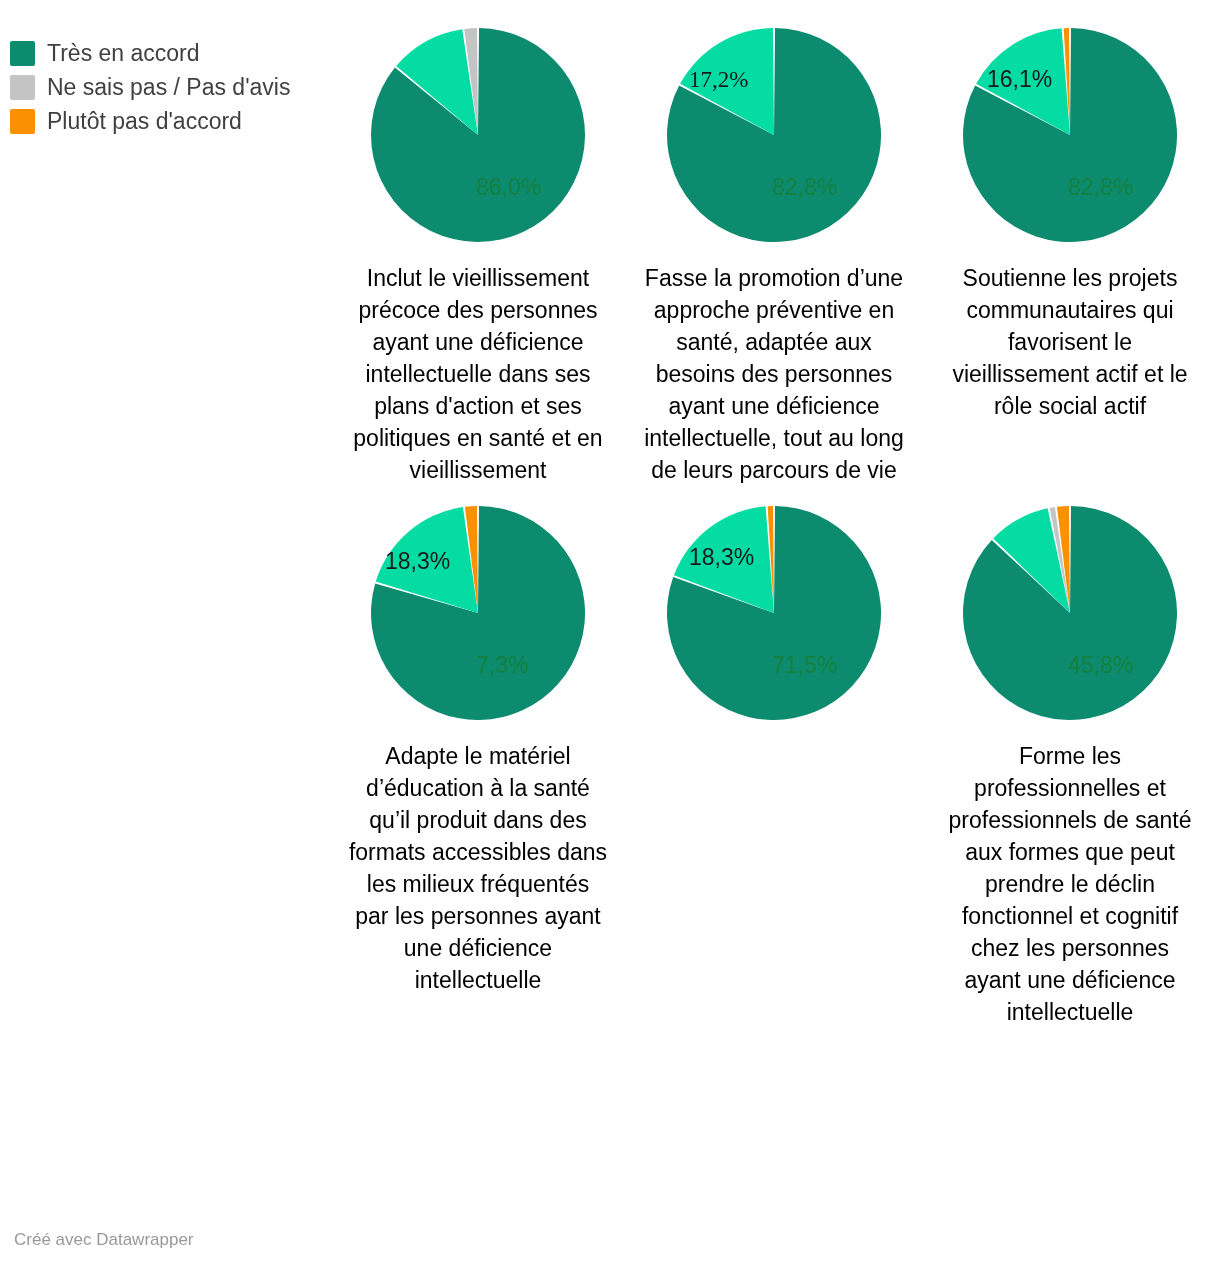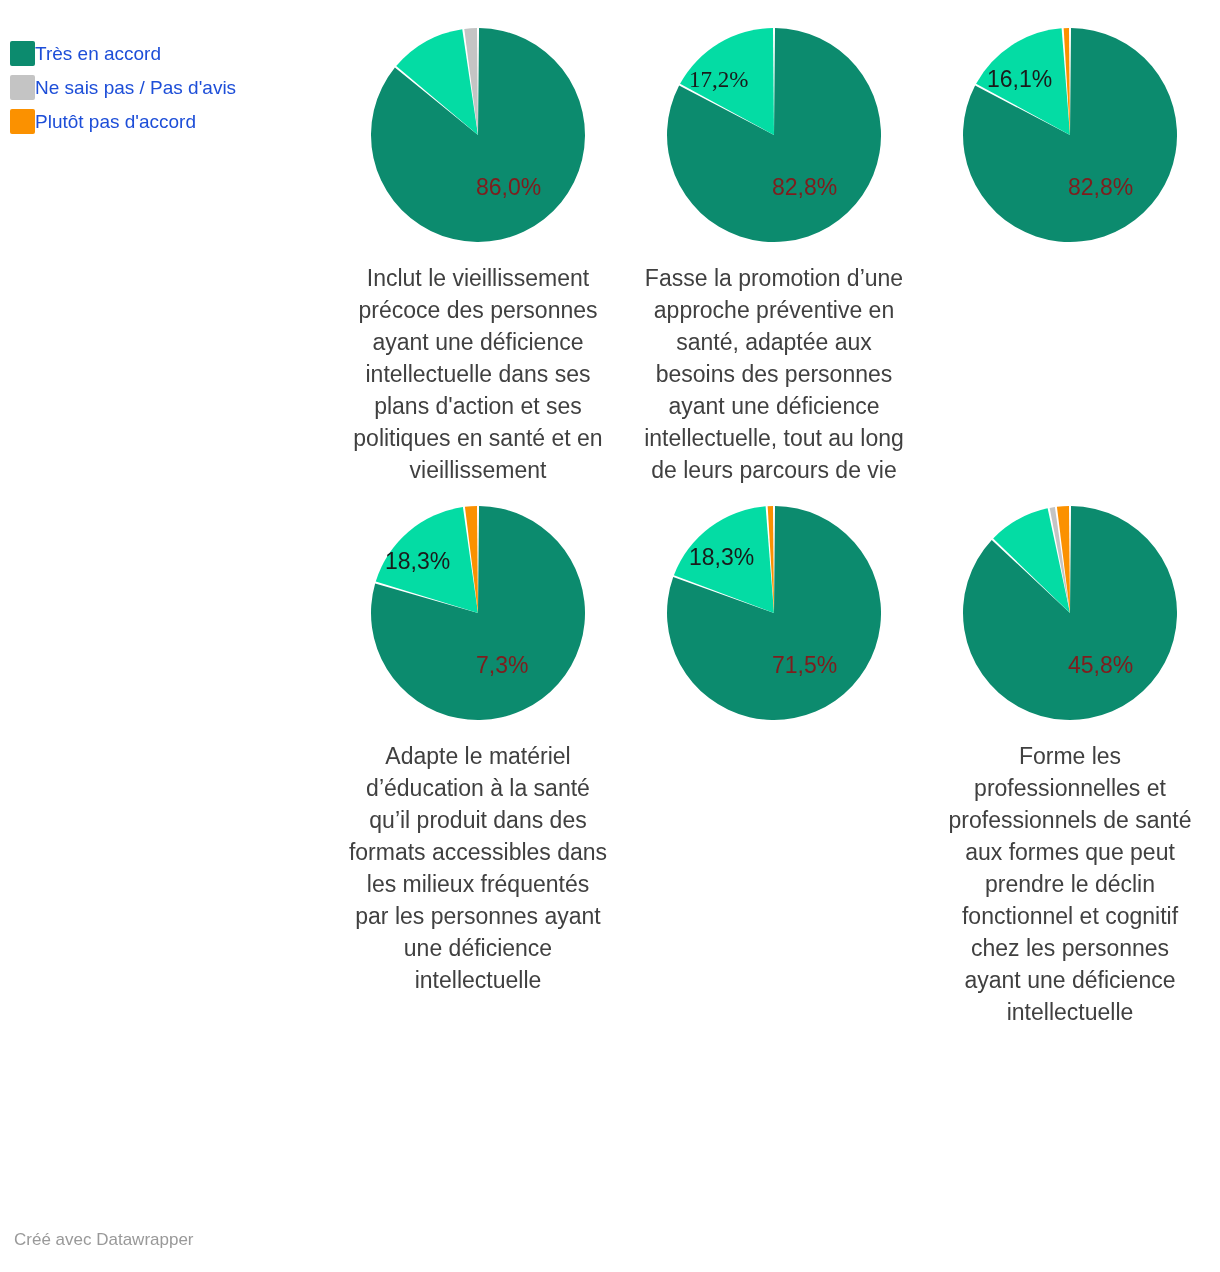"Très en accord" .legend-label { color: #1d4ed8 -> #404040; font-size: 19px -> 23px; margin-left: 0 -> 12px }
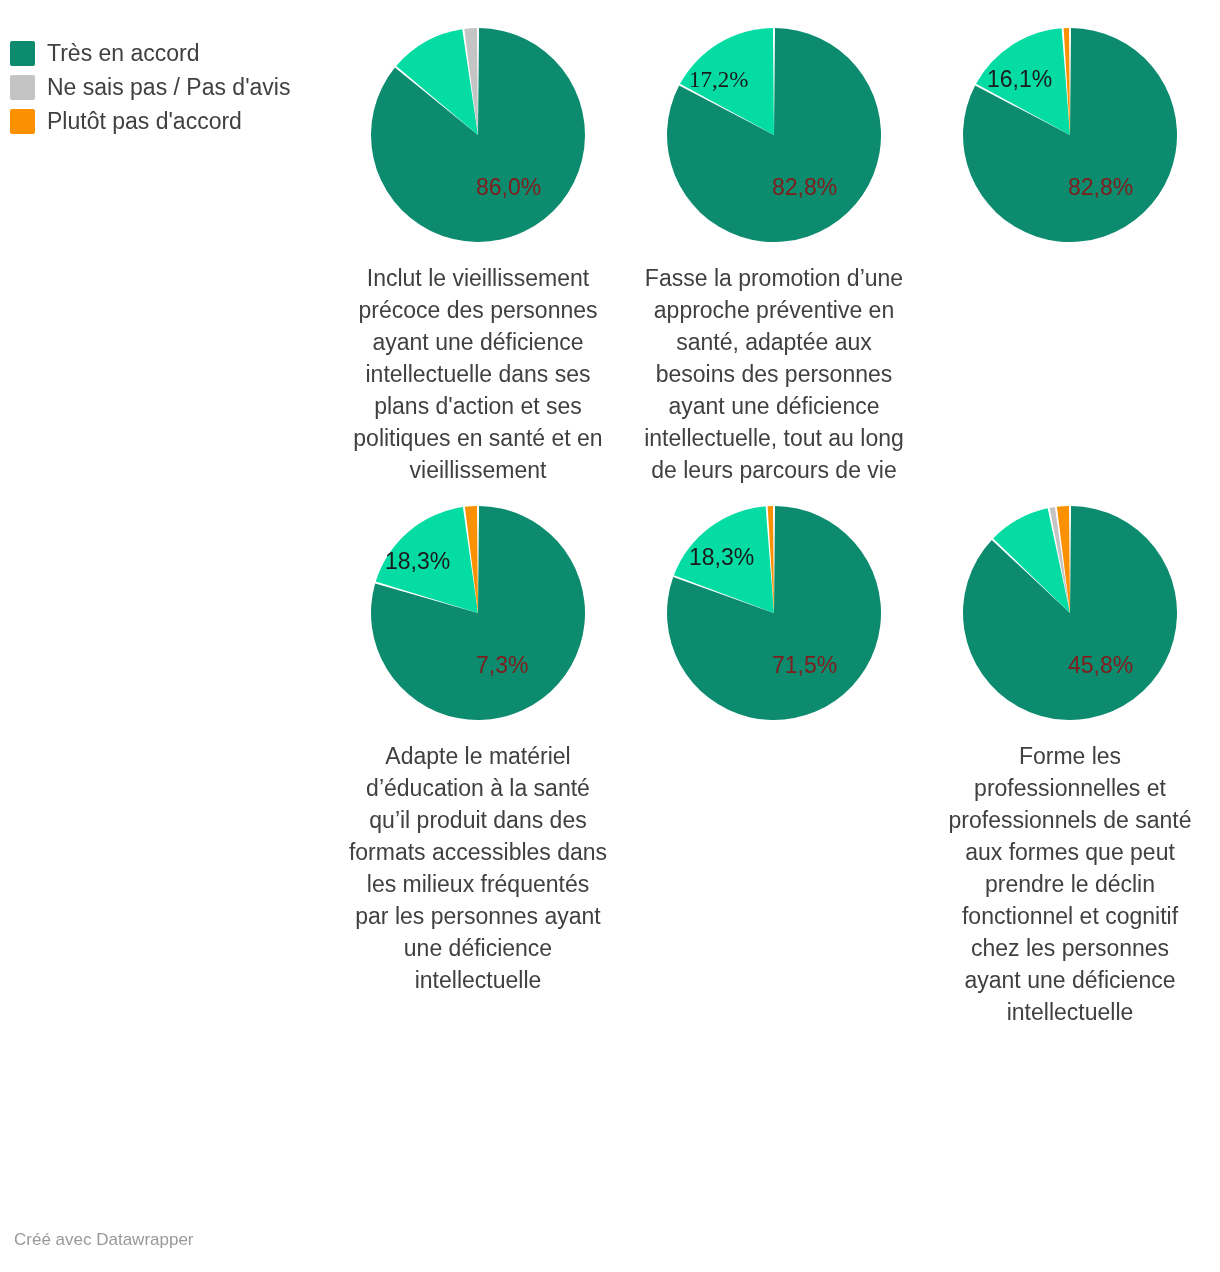"86,0%" .pie-label.inside { color: #7f1d1d -> #15803d }
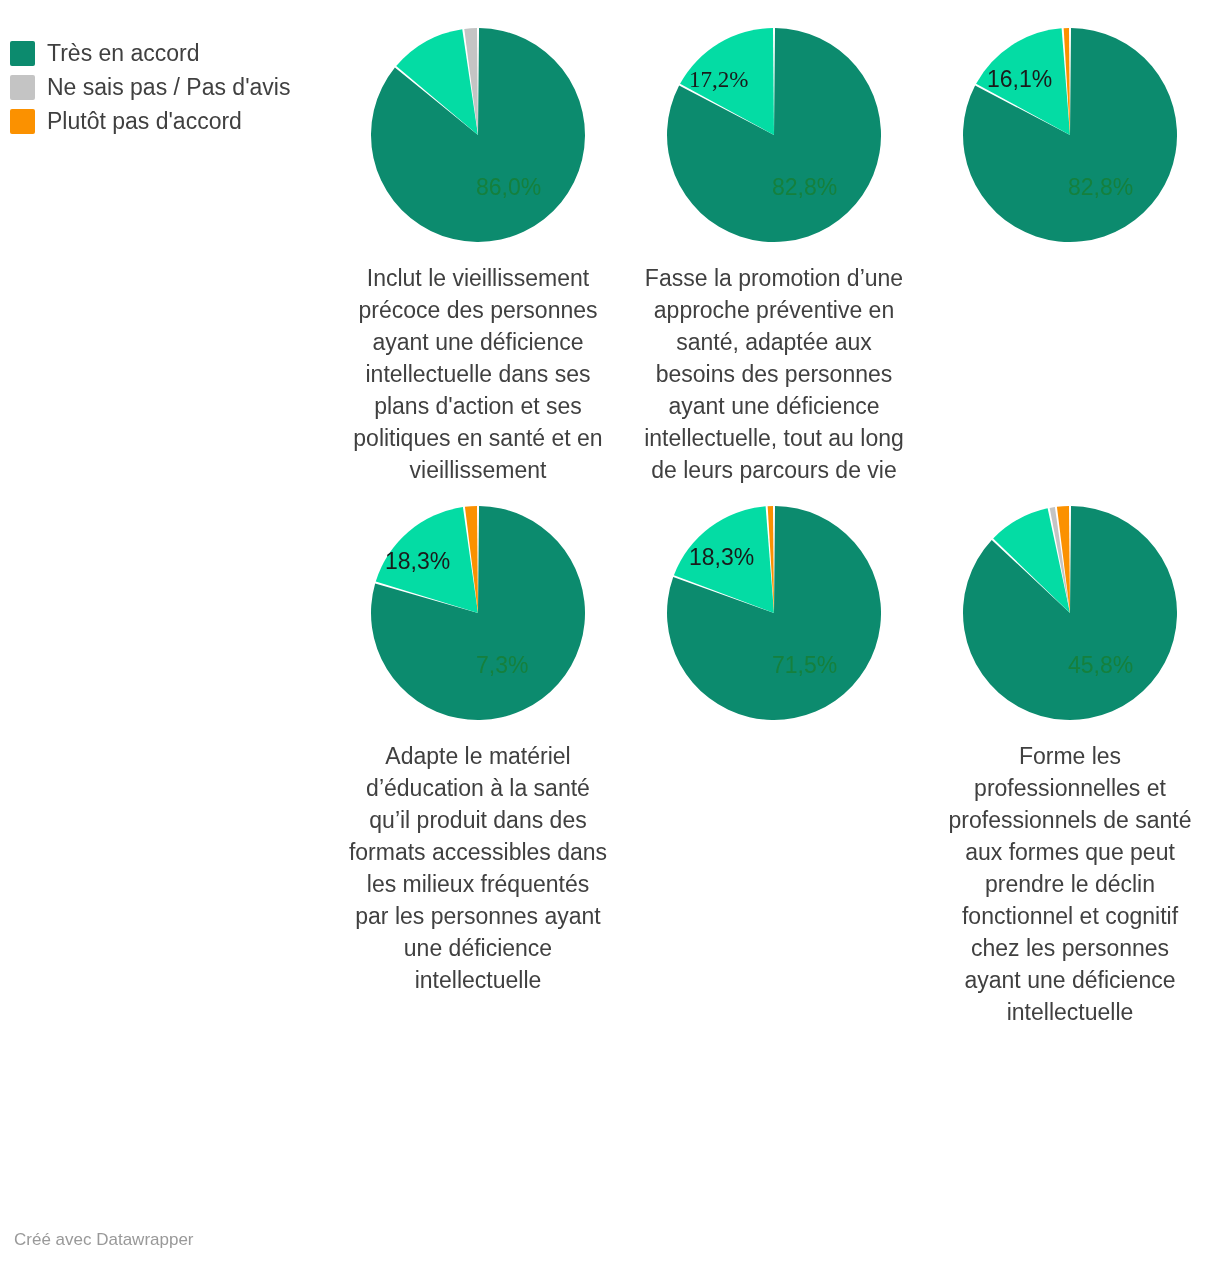"Inclut le vieillissement précoce des" .pie-caption { color: #404040 -> #000000 }
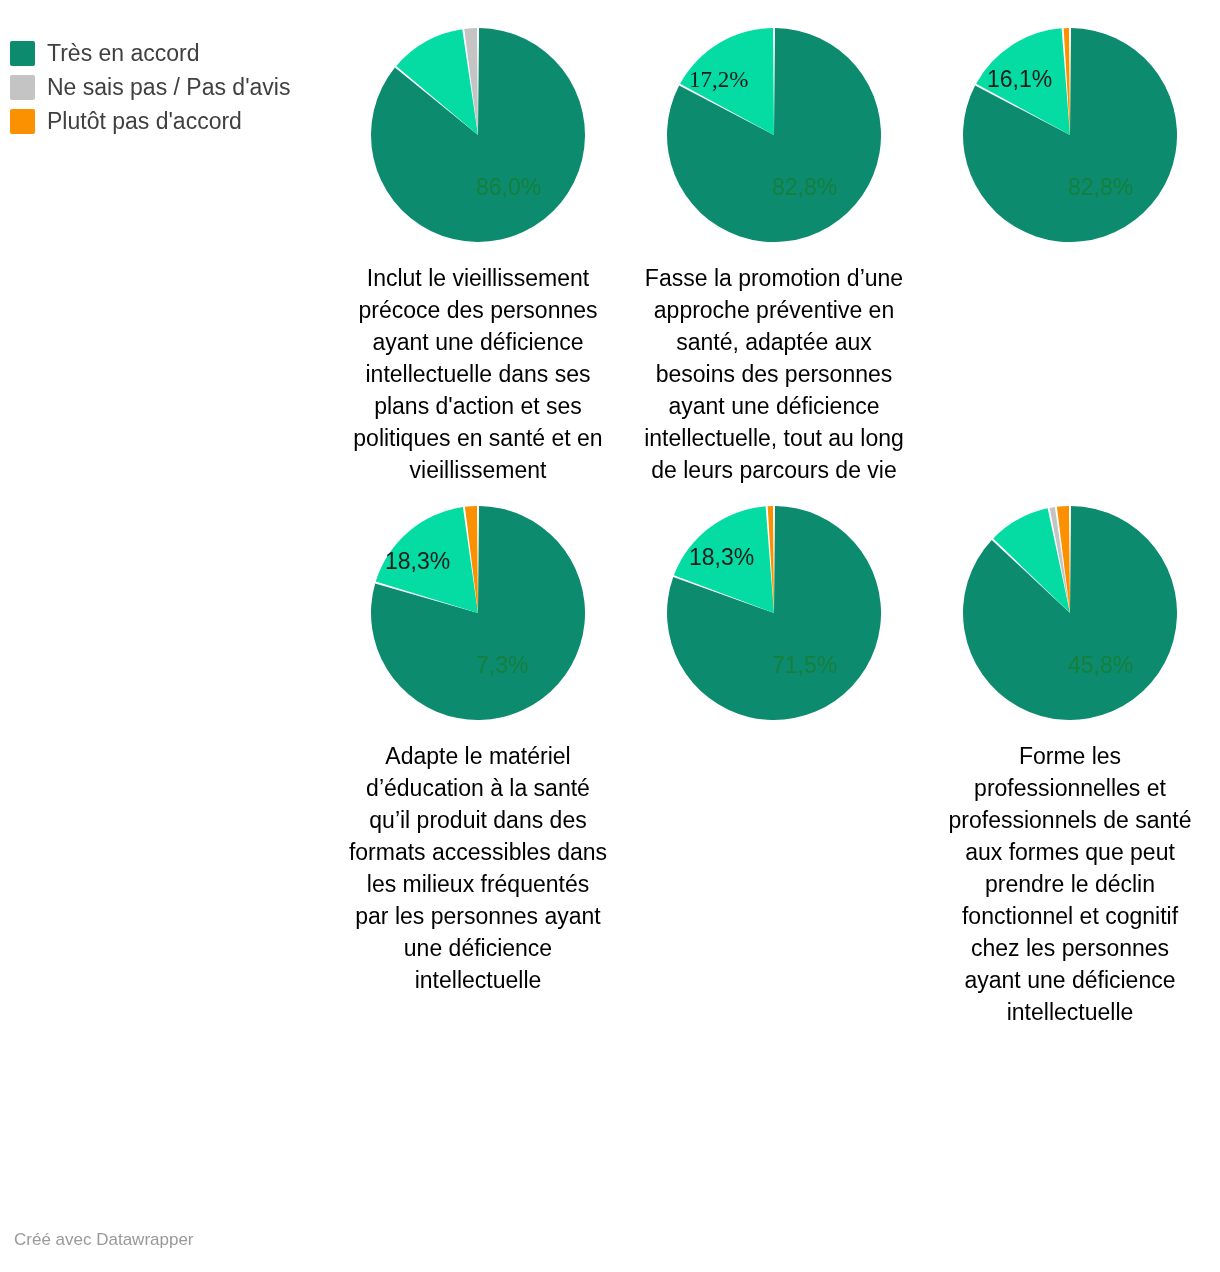"Soutienne les projets communautaires qui" div.pie-caption { html: none -> <div>Soutienne les projets communautaires qui favorisent le vieillissement actif et le rôle social actif</div> }
